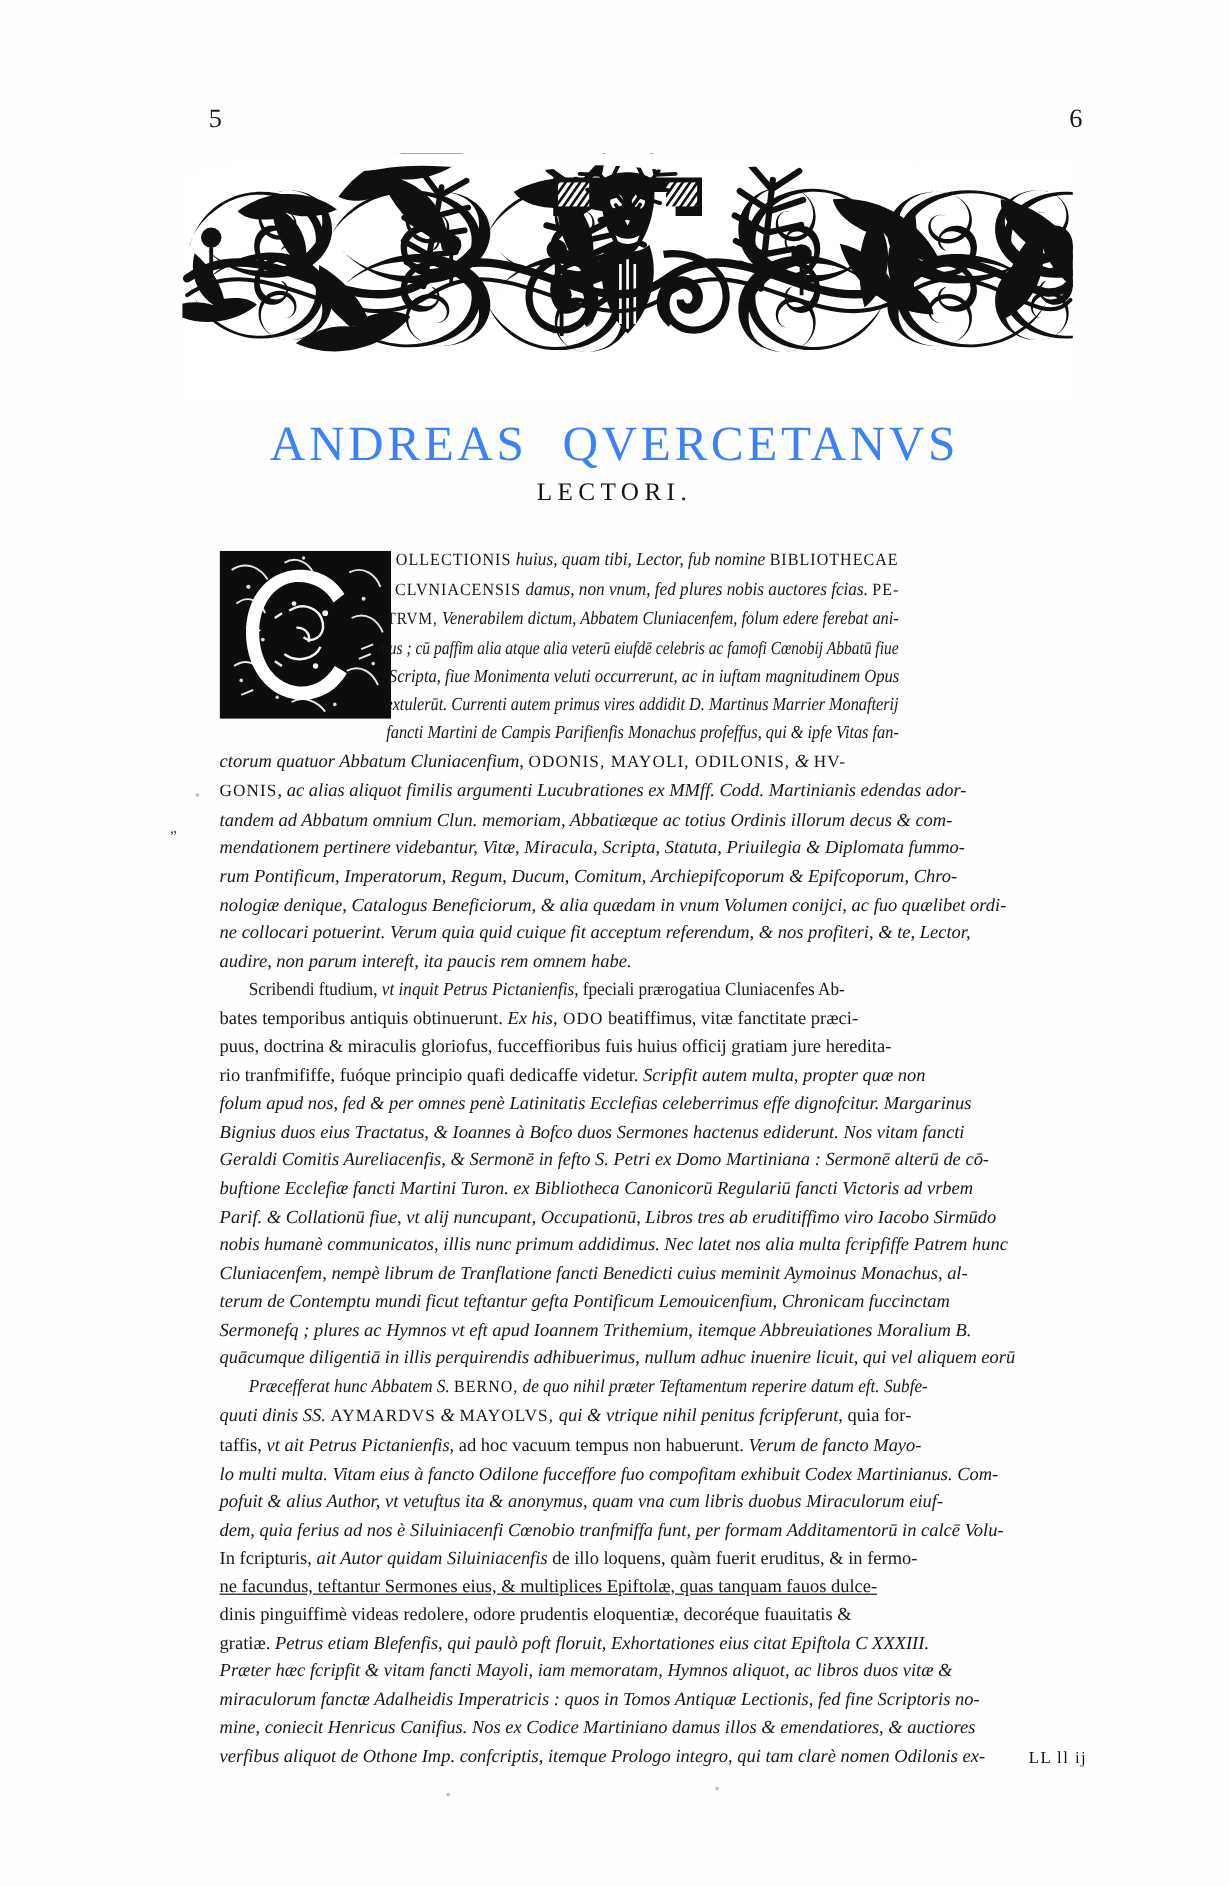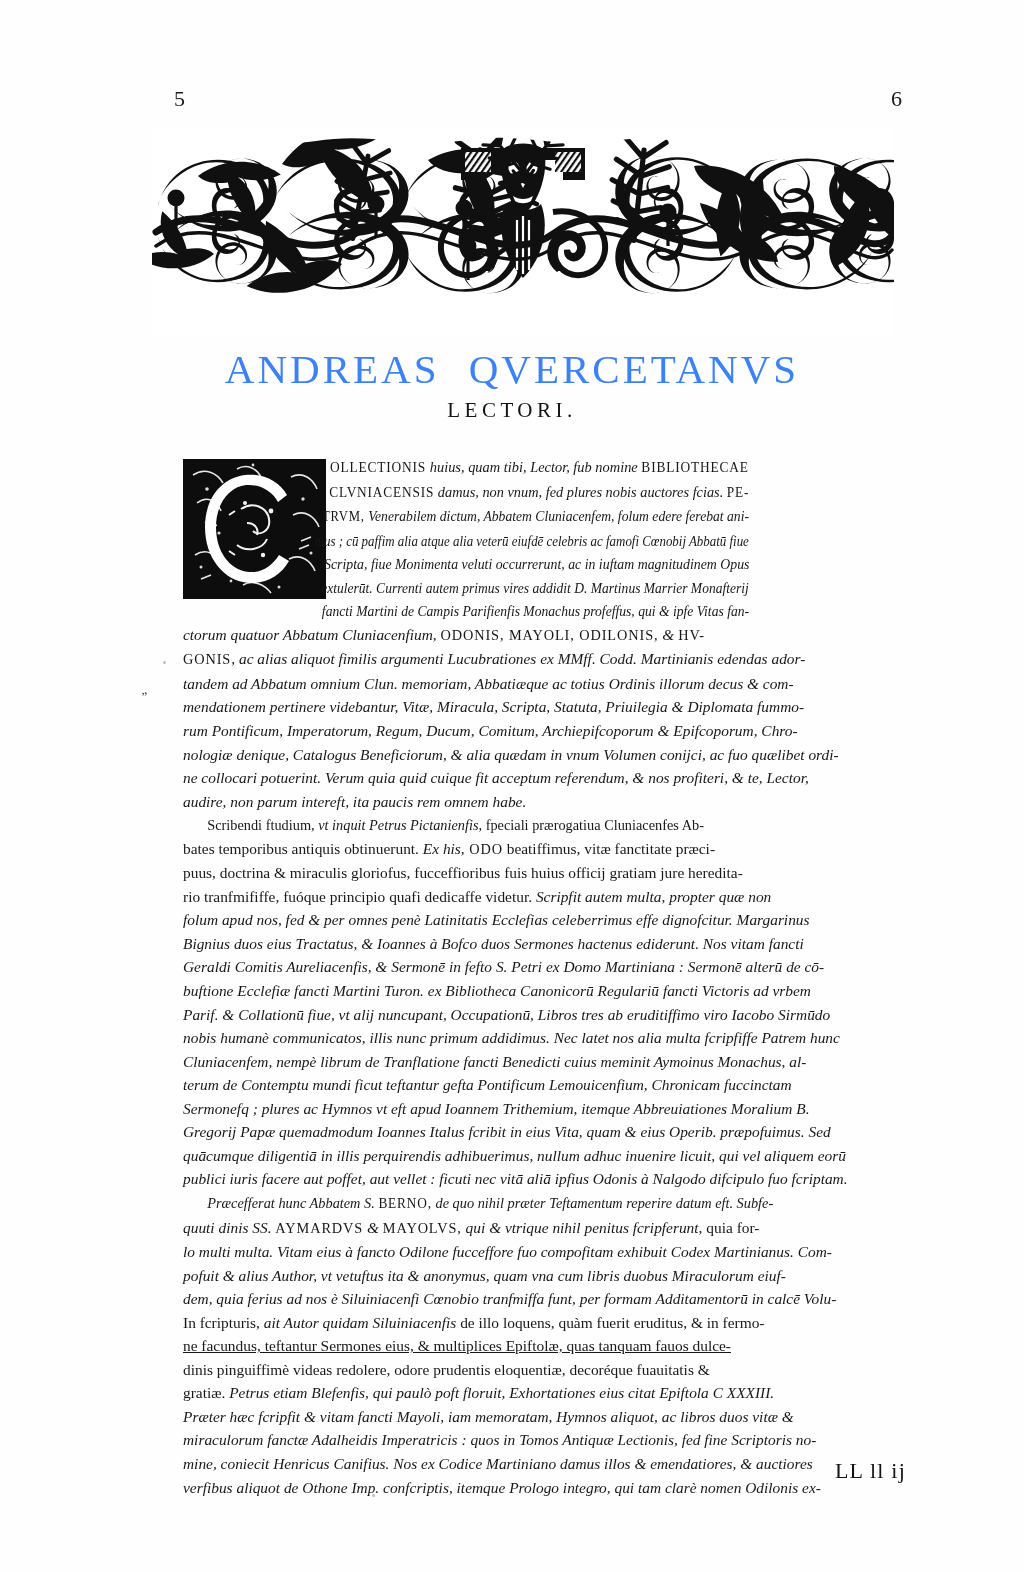"Gregorij Papæ quemadmodum Ioannes Italus" div.line { html: <div><span>Gregorij Papæ quemadmodum Ioannes Italus fcribit in eius Vita, quam &amp; eius Operib. præpofuimus. Sed</span></div> -> none }
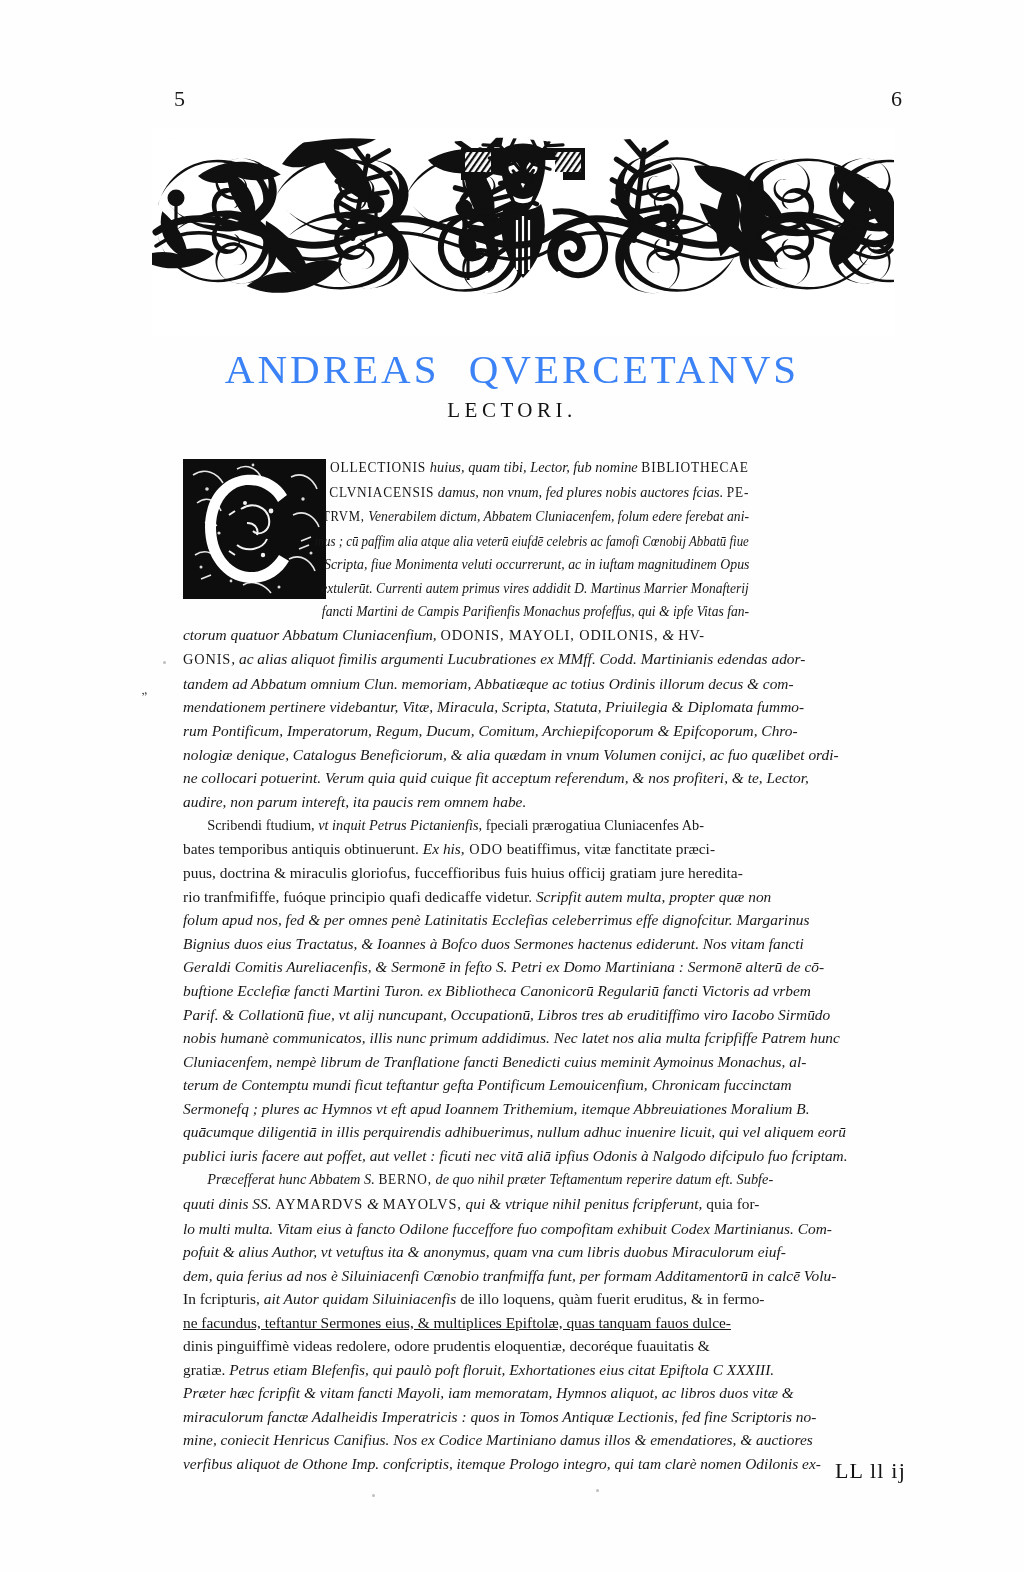"publici iuris facere aut poffet," div.line { html: <div><span>publici iuris facere aut poffet, aut vellet : ficuti nec vitā aliā ipfius Odonis à Nalgodo difcipulo fuo fcriptam.</span></div> -> none }
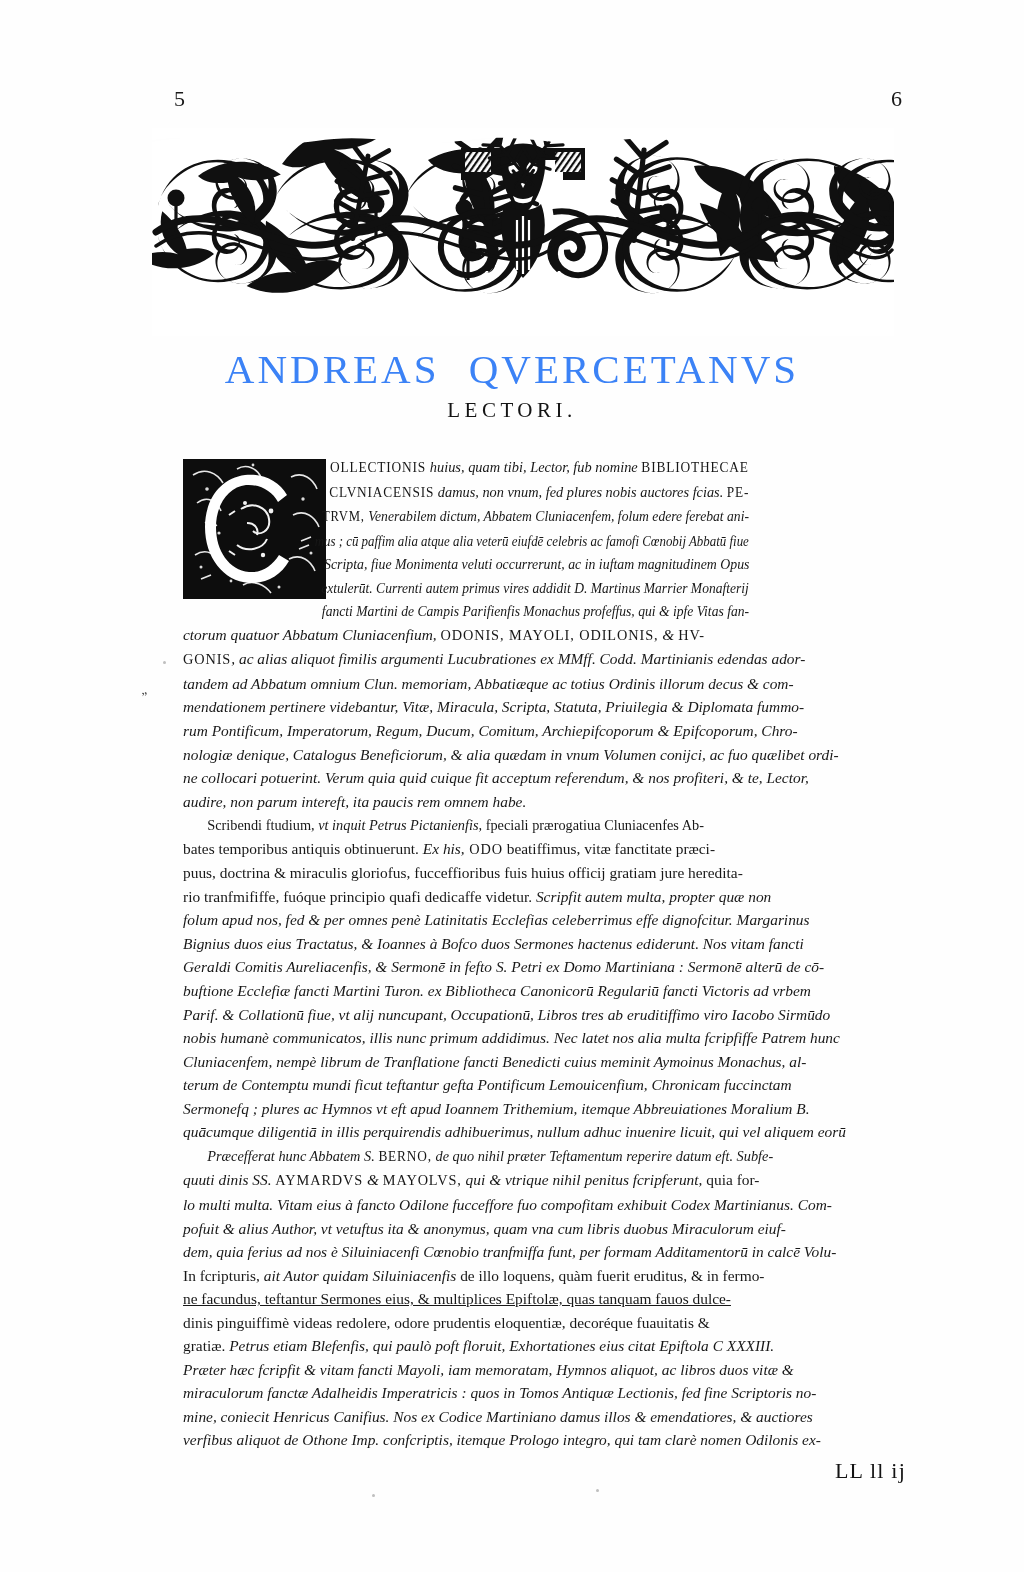"taffis, vt ait Petrus Pictanienfis," div.line { html: none -> <div><span>taffis, </span><span>vt ait Petrus Pictanienfis,</span><span> ad hoc vacuum tempus non habuerunt. </span><span>Verum de fancto Mayo-</span></div> }
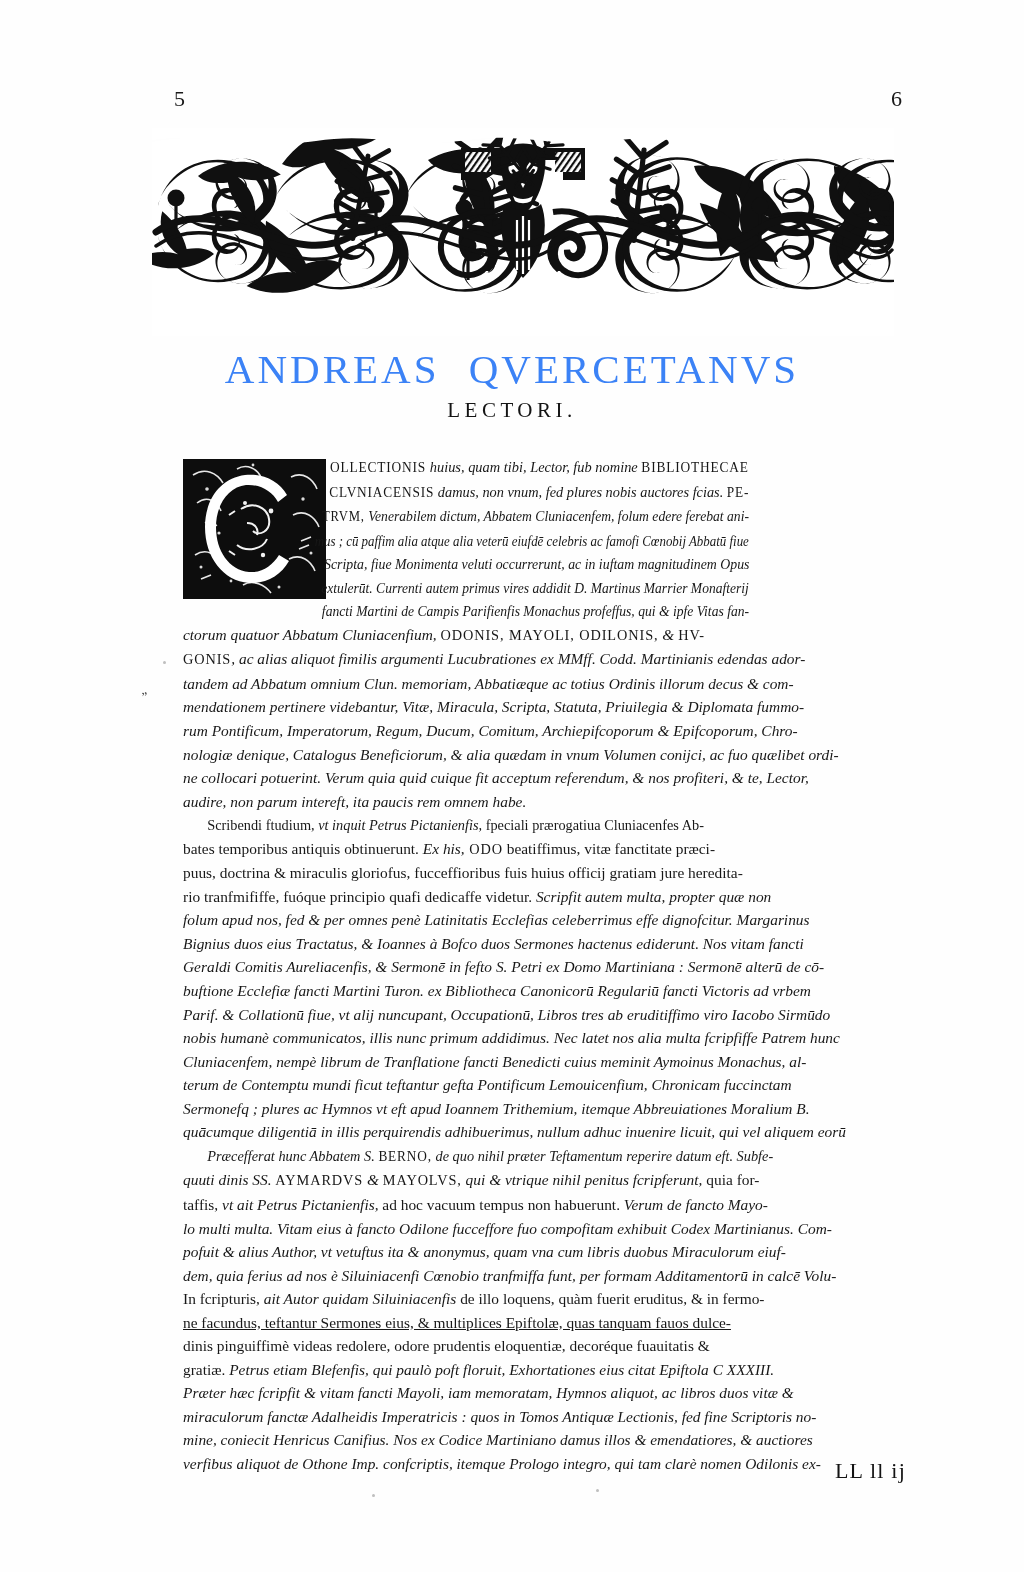"LL ll ij" .signature { font-size: 22px -> 14px }
